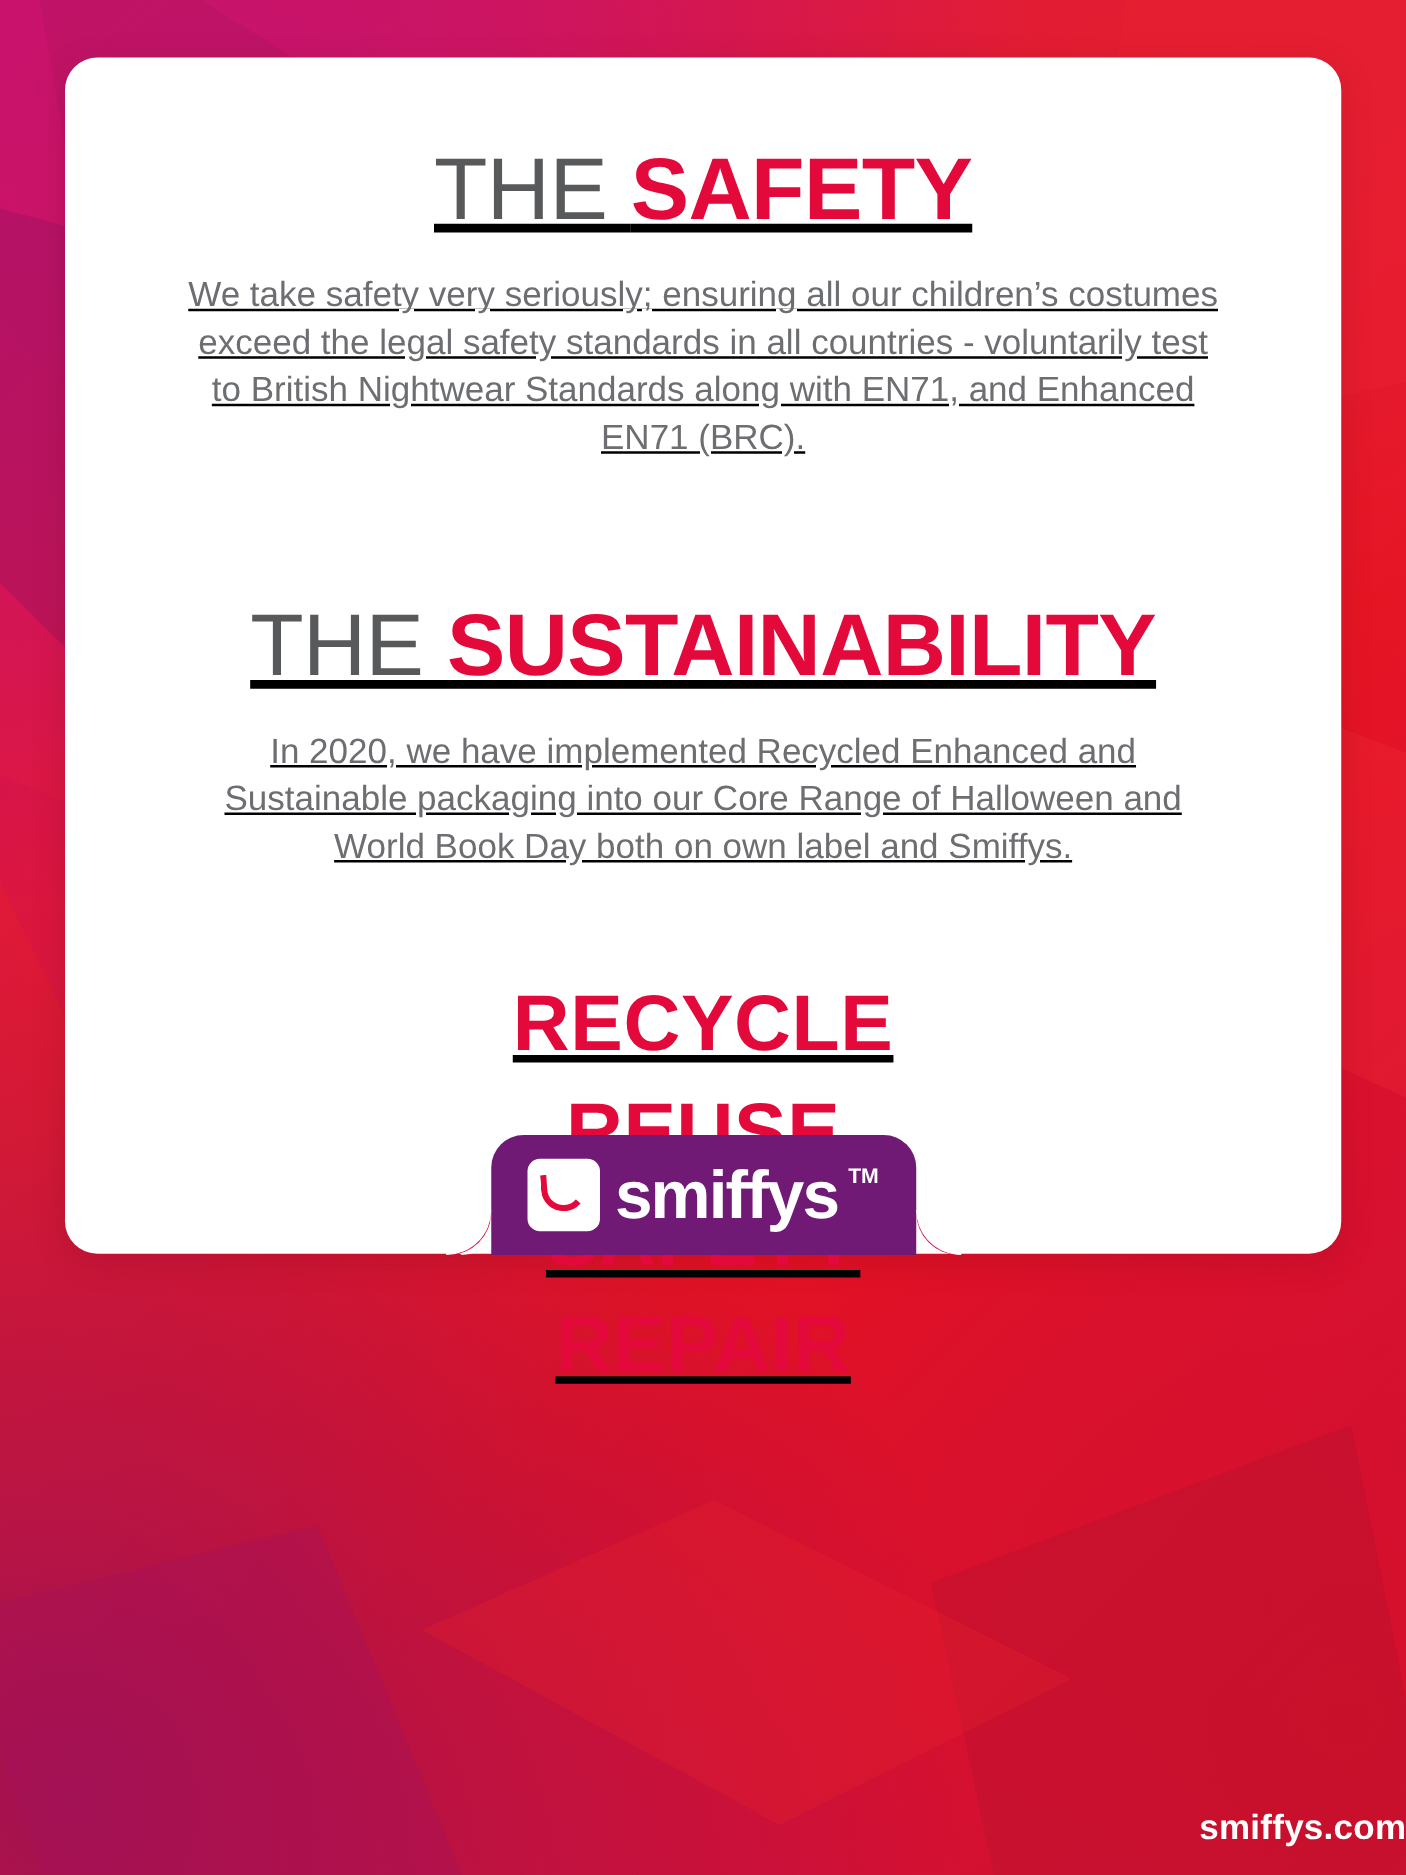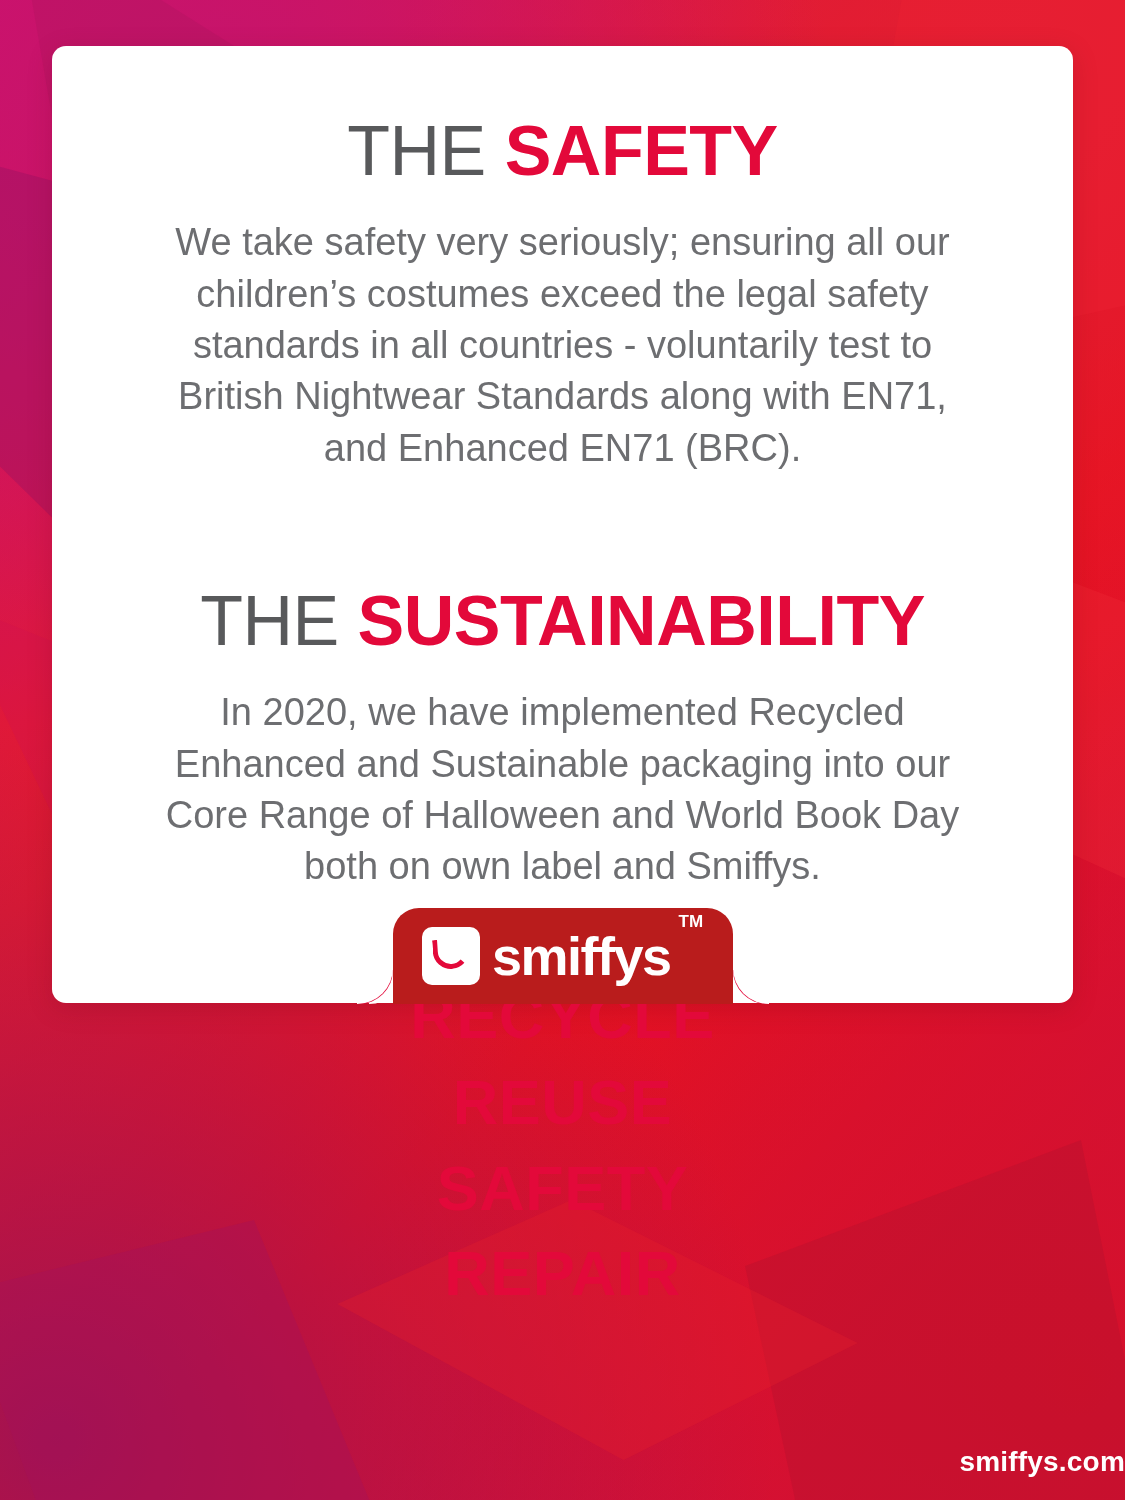"THE SAFETY" .card { border-radius: 14px -> 26px; text-decoration: none -> underline }
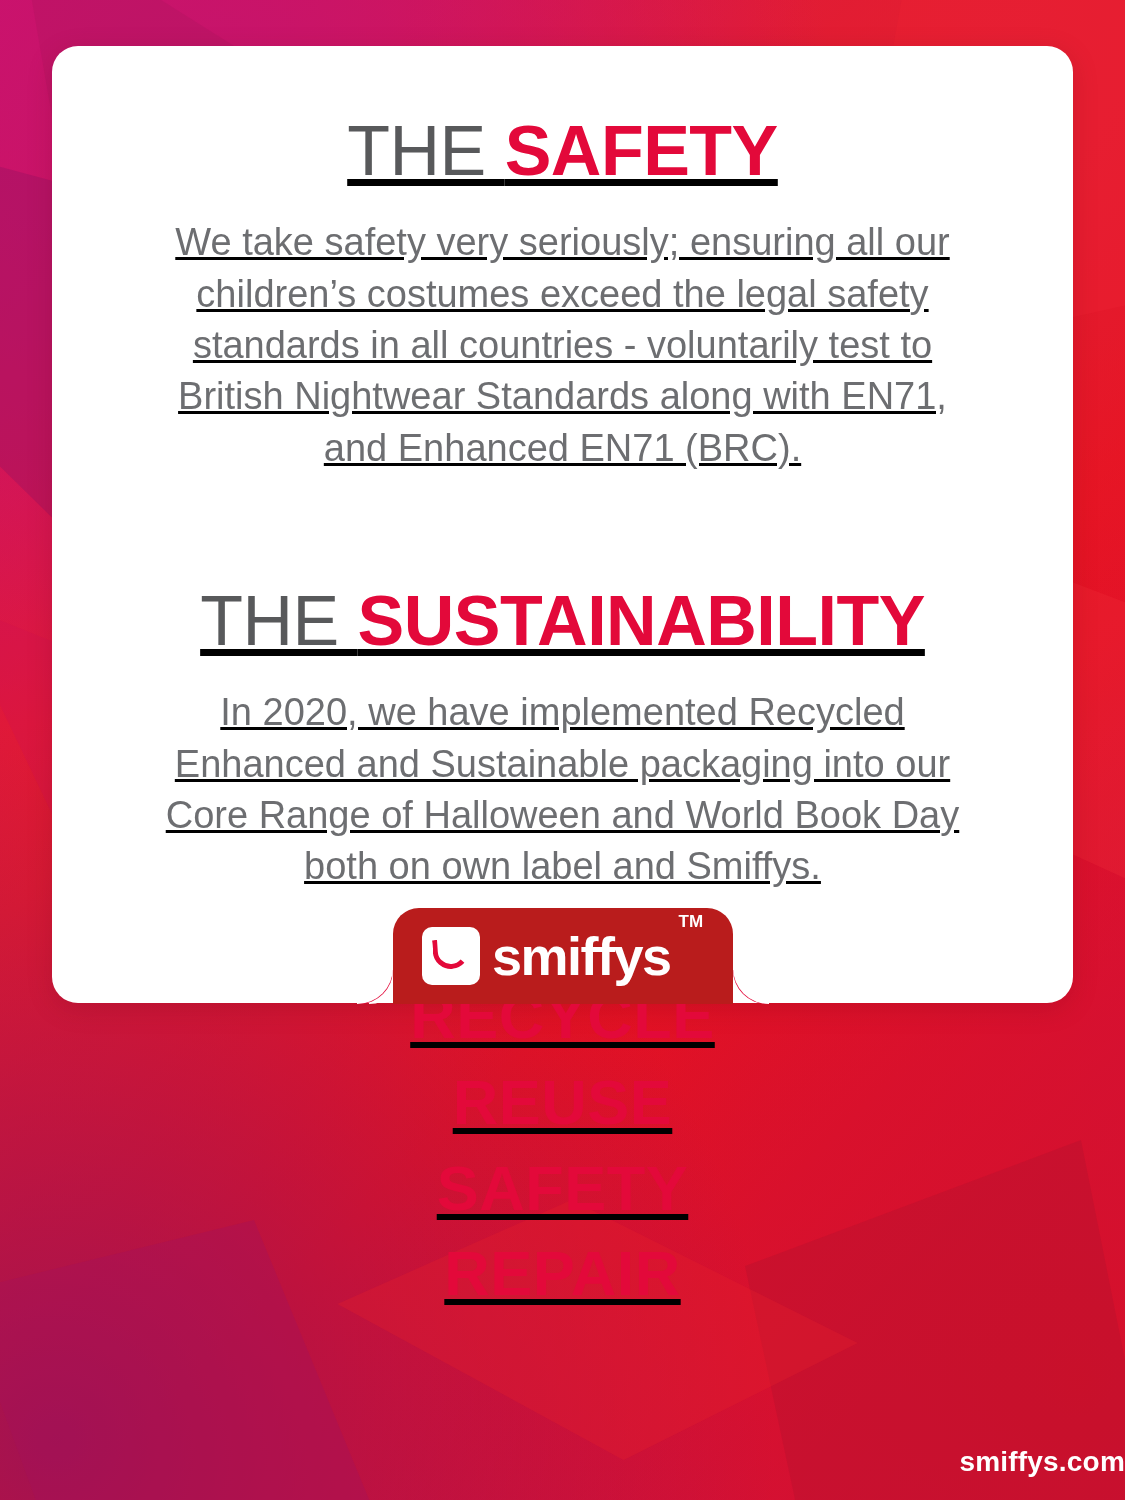"We take safety very seriously;" p.body-copy { font-size: 38px -> 28px }
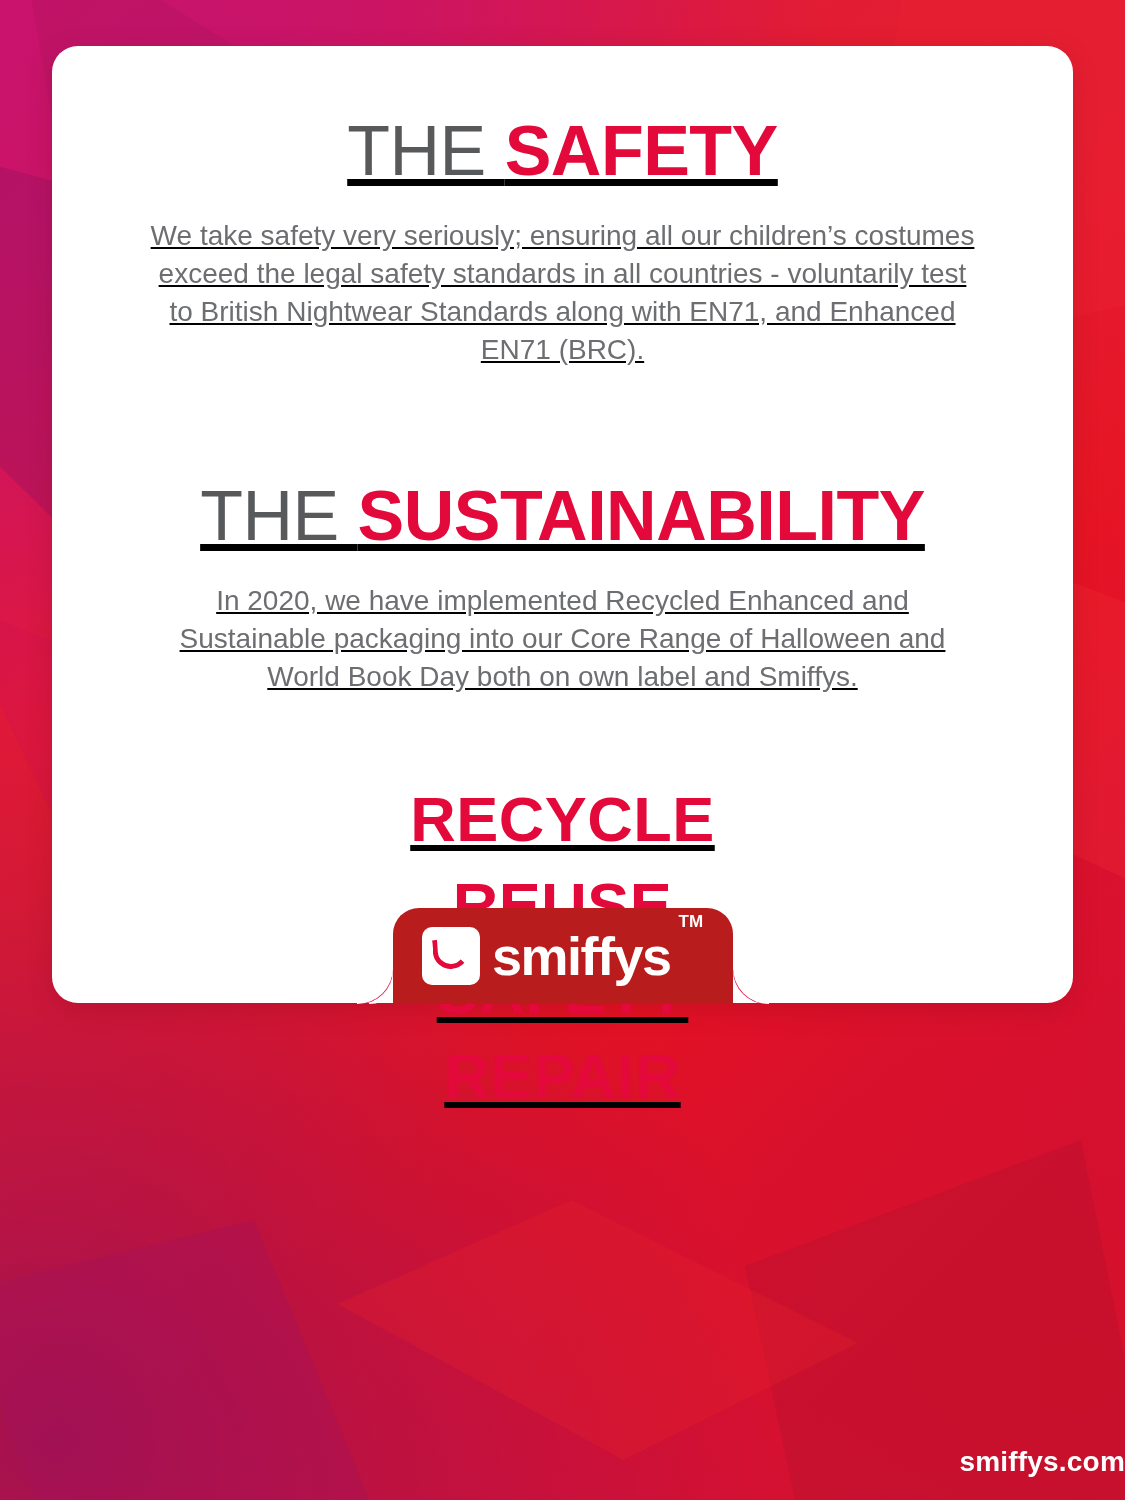"smiffys" .footer-tab { align-items: none -> center; background: #b91c1c -> #701a75 }
